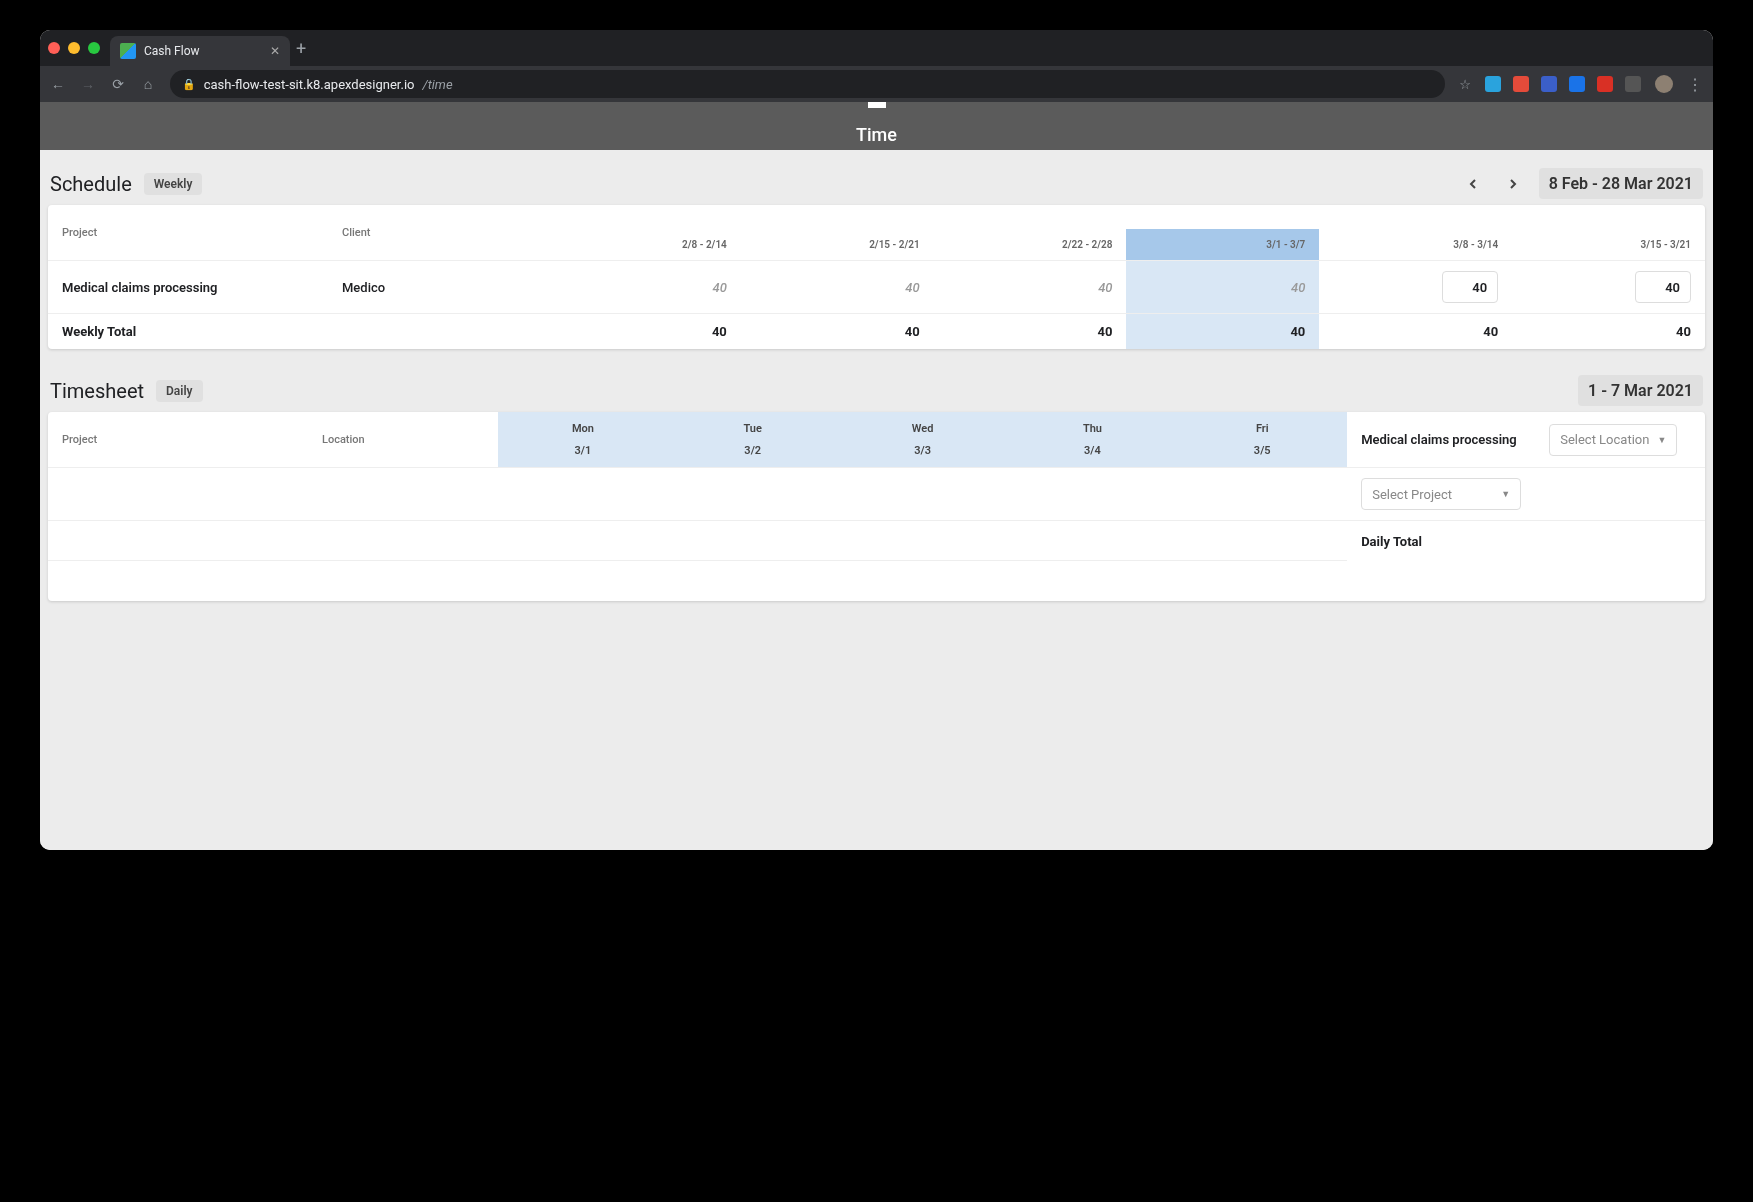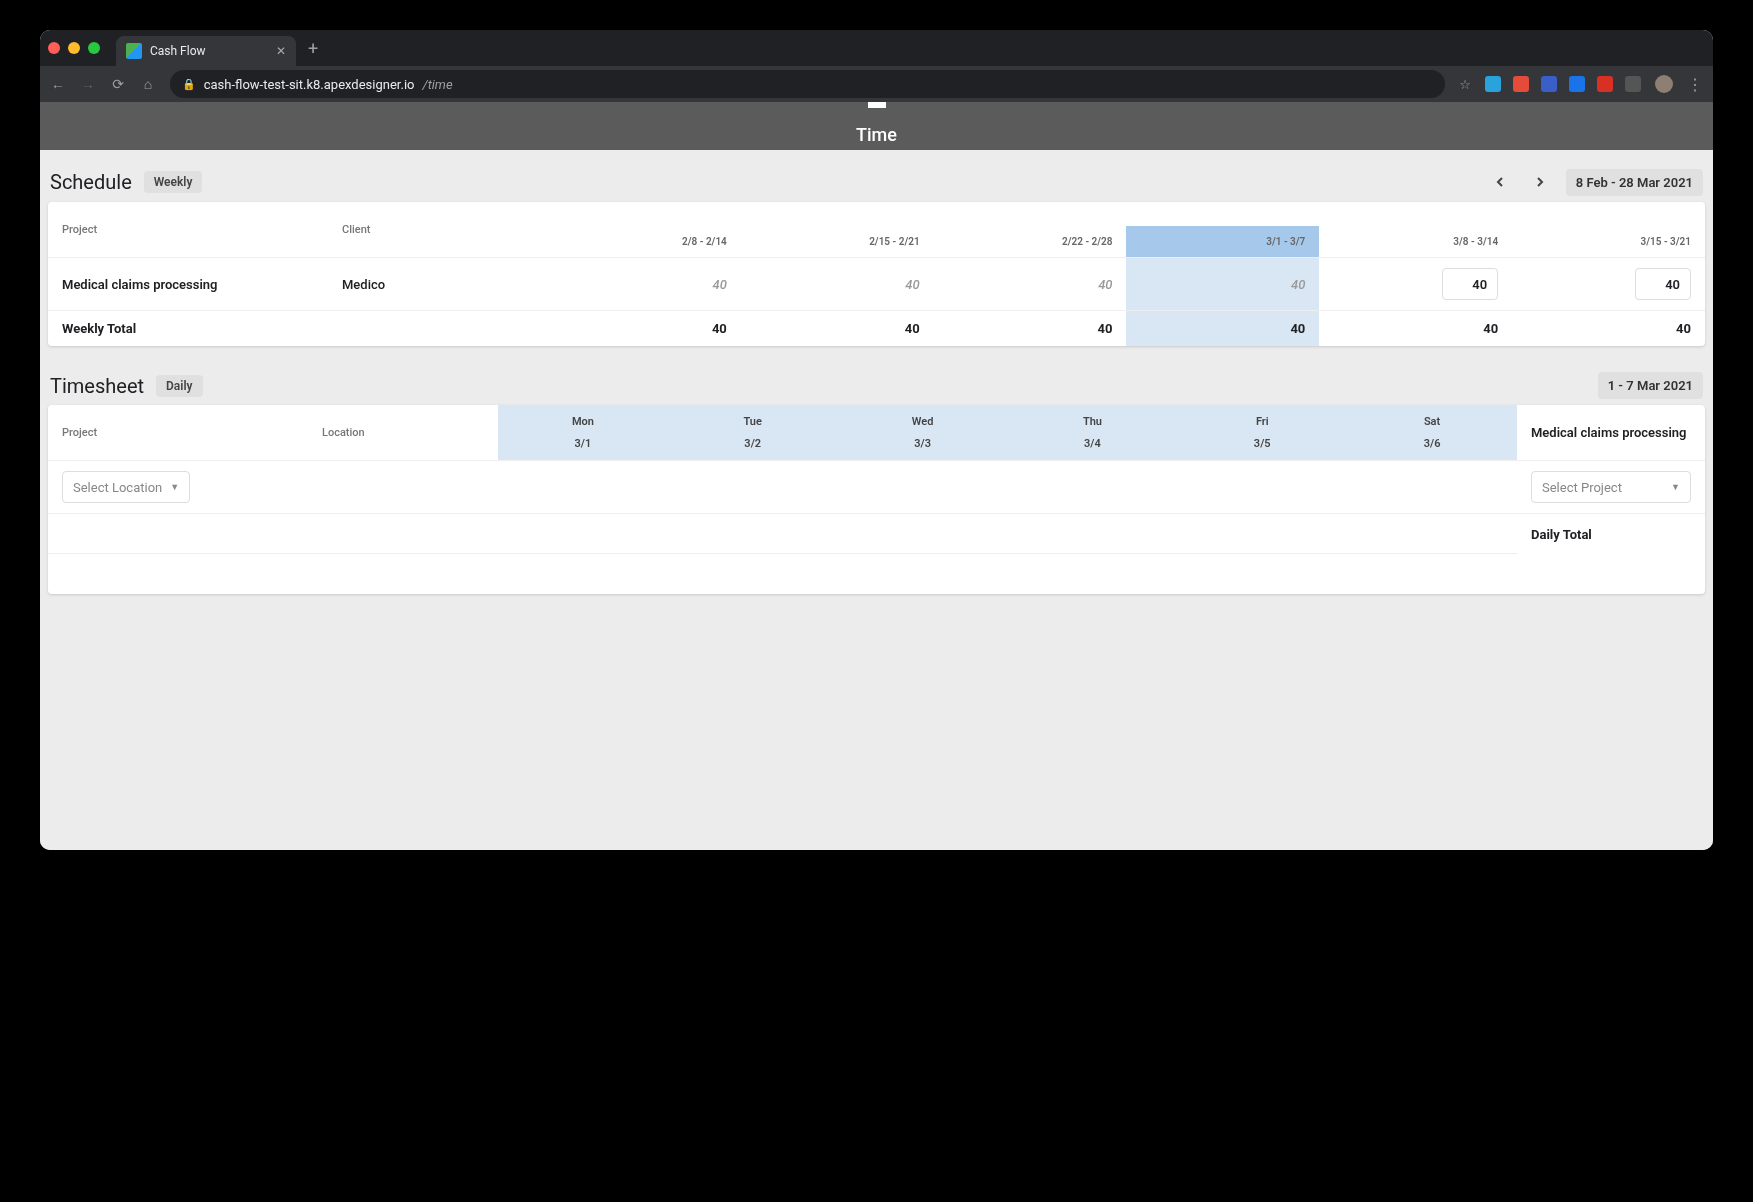"Cash Flow" .tabbar { gap: 8px -> 2px }
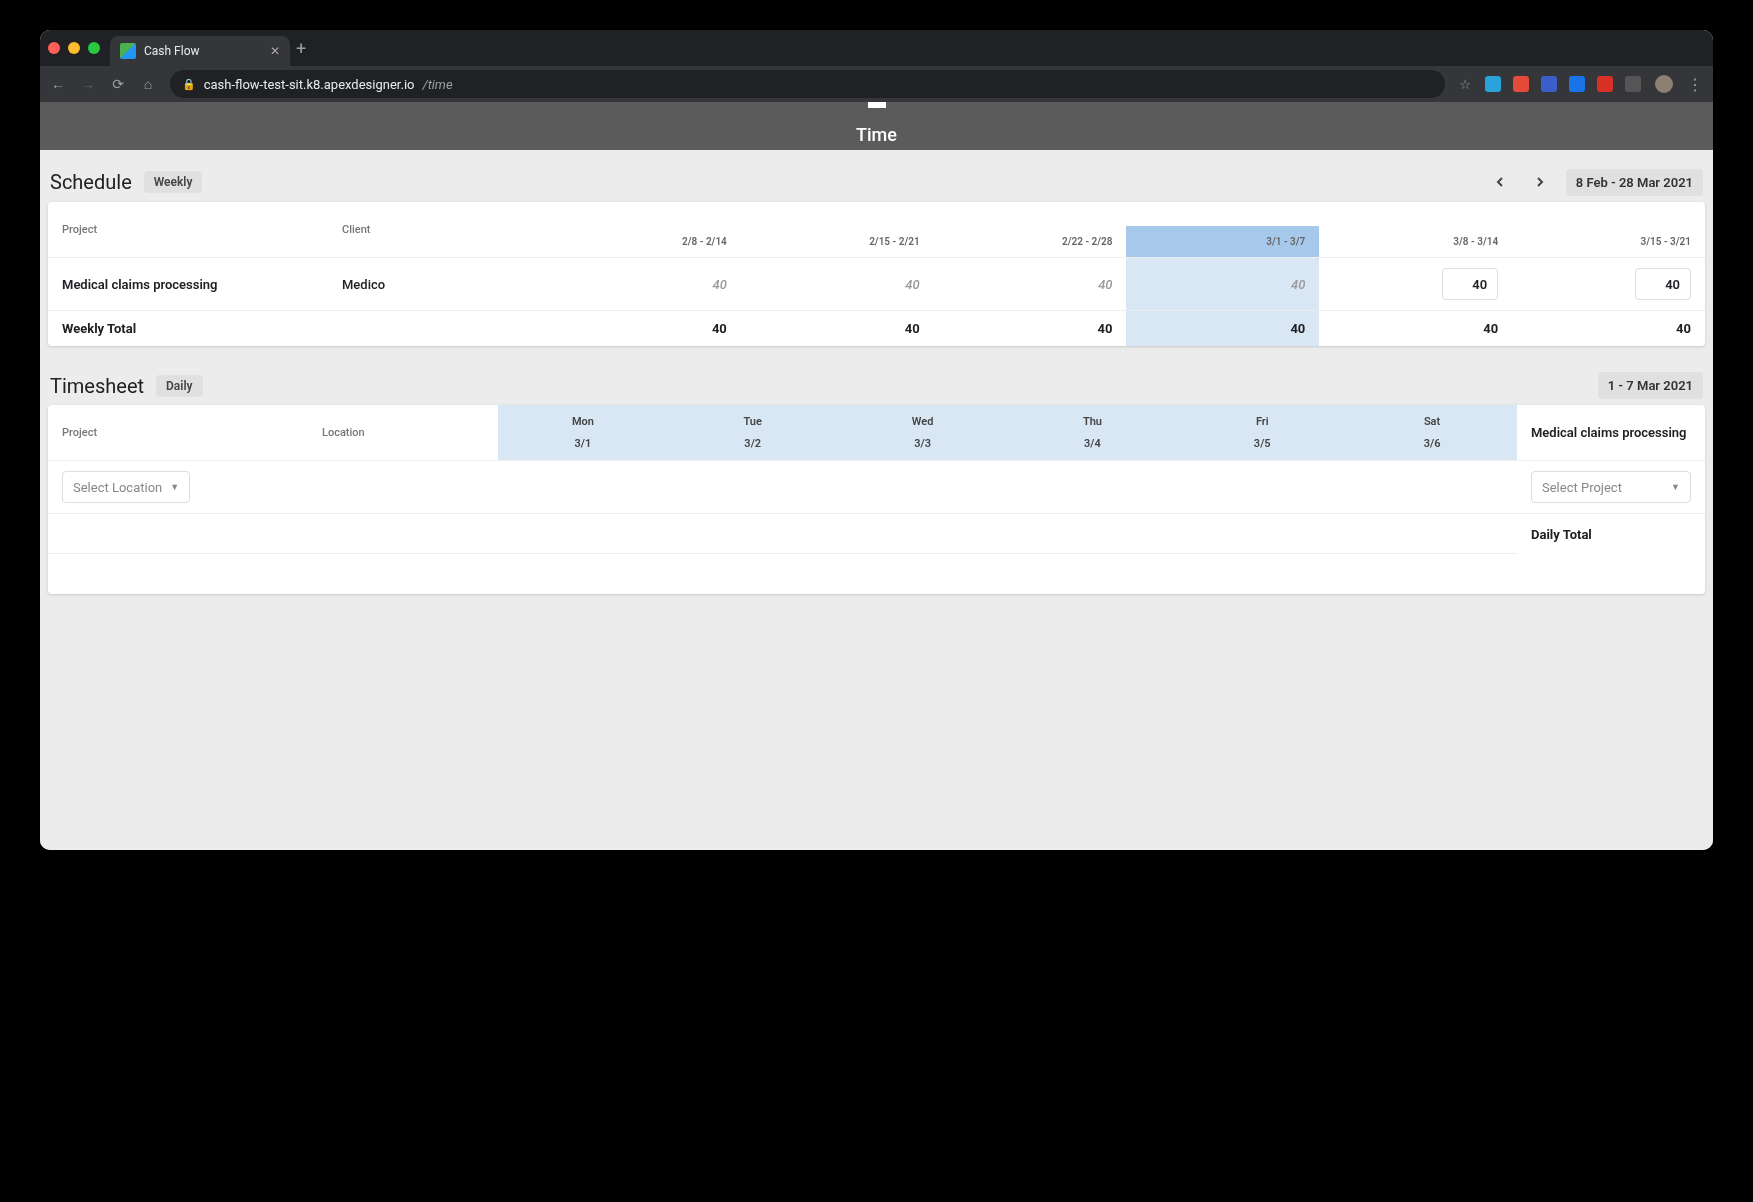"8 Feb - 28 Mar" .range-chip { font-size: 13px -> 16px }
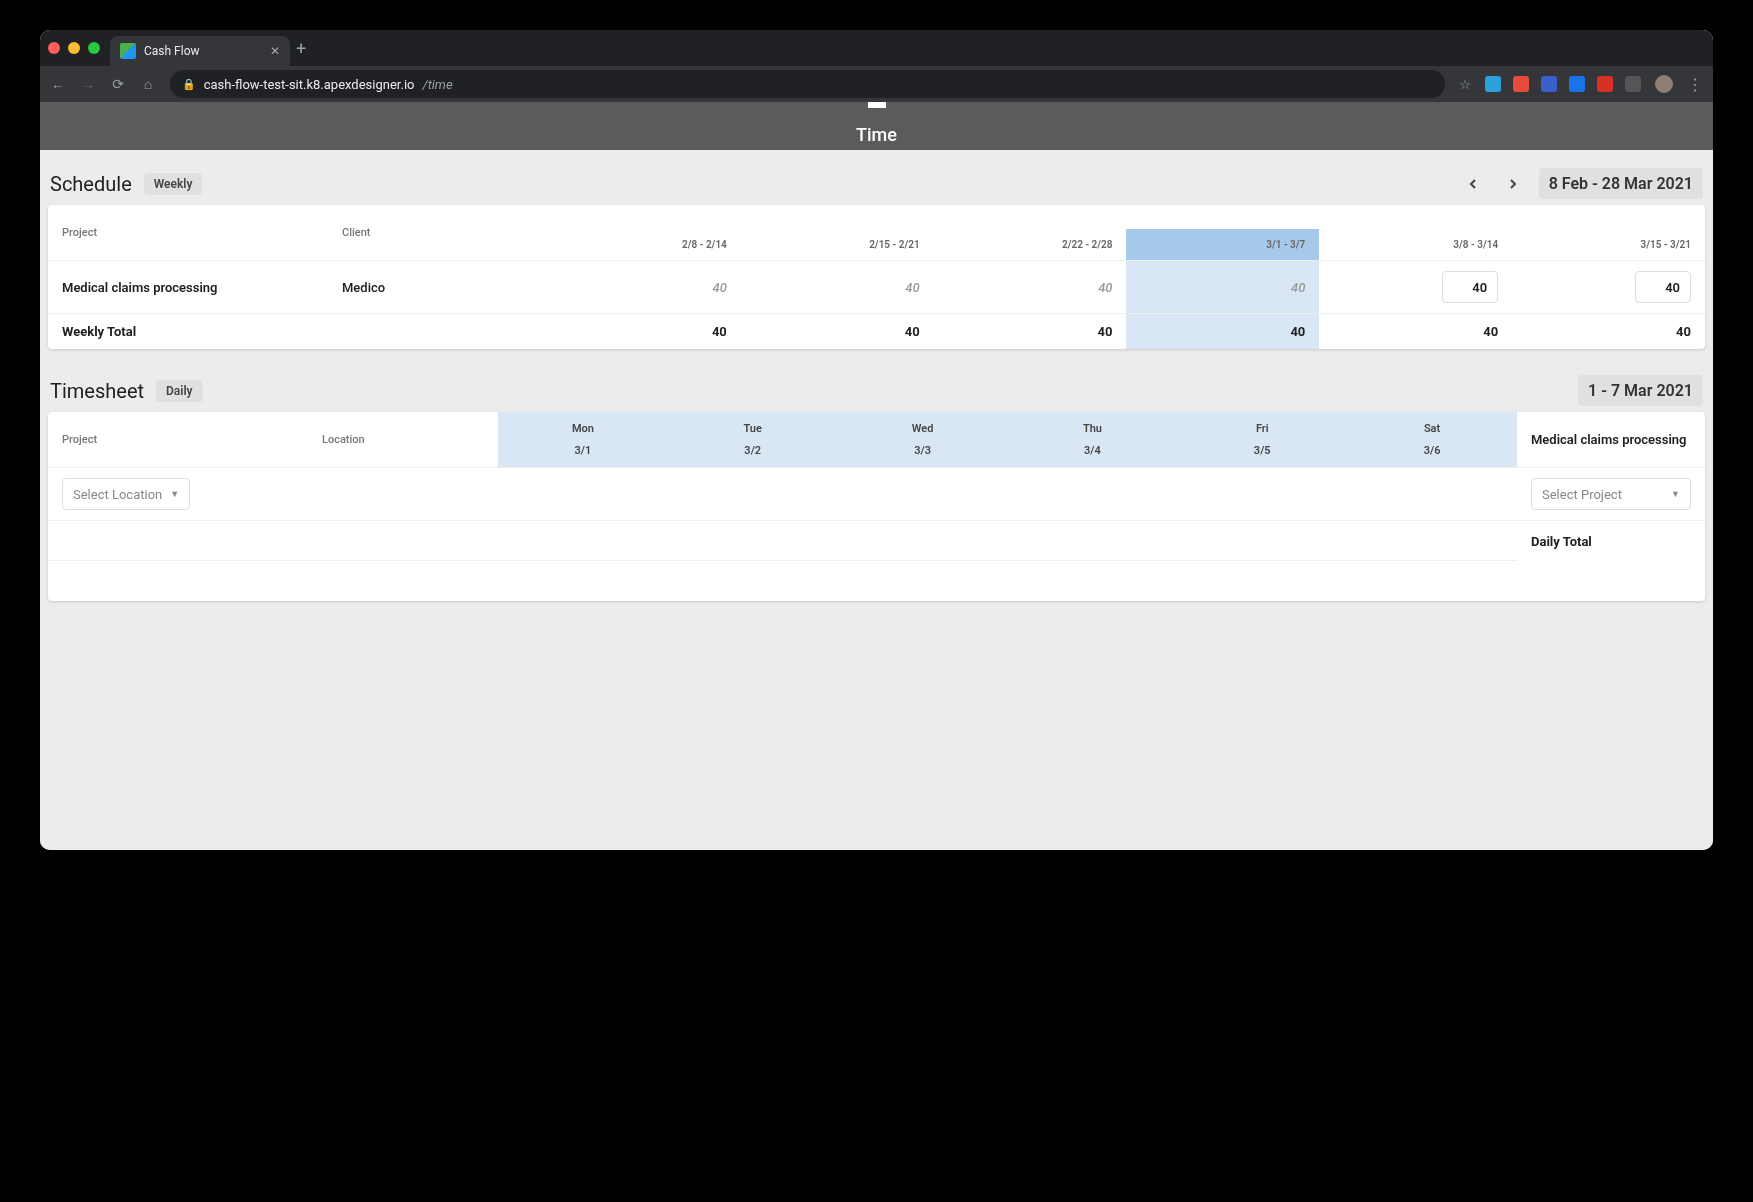"Sat" div.cell { html: <div> <span>Sat</span> <span>3/6</span> </div> -> none }
